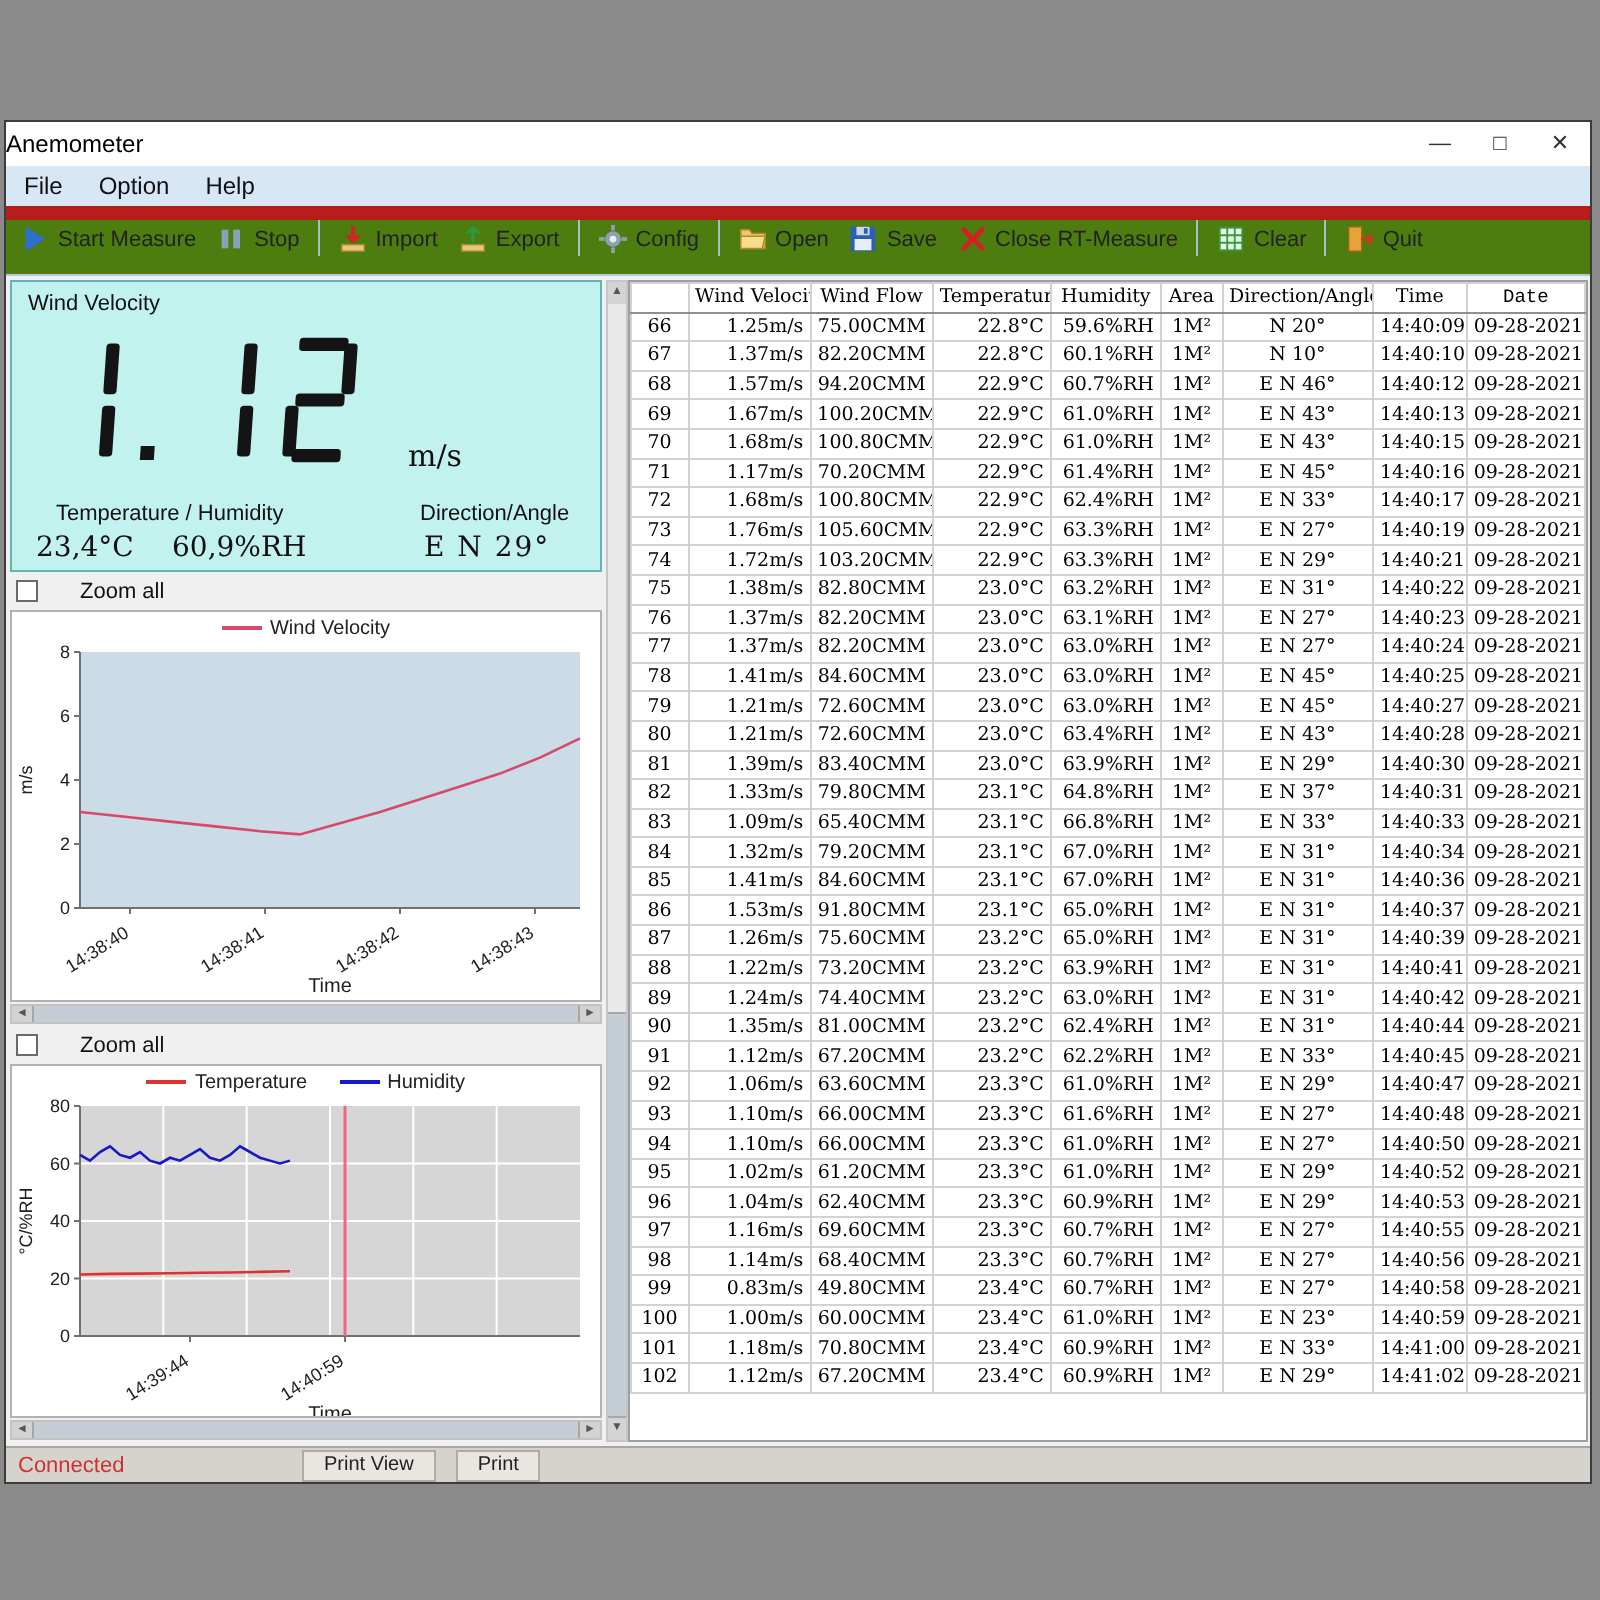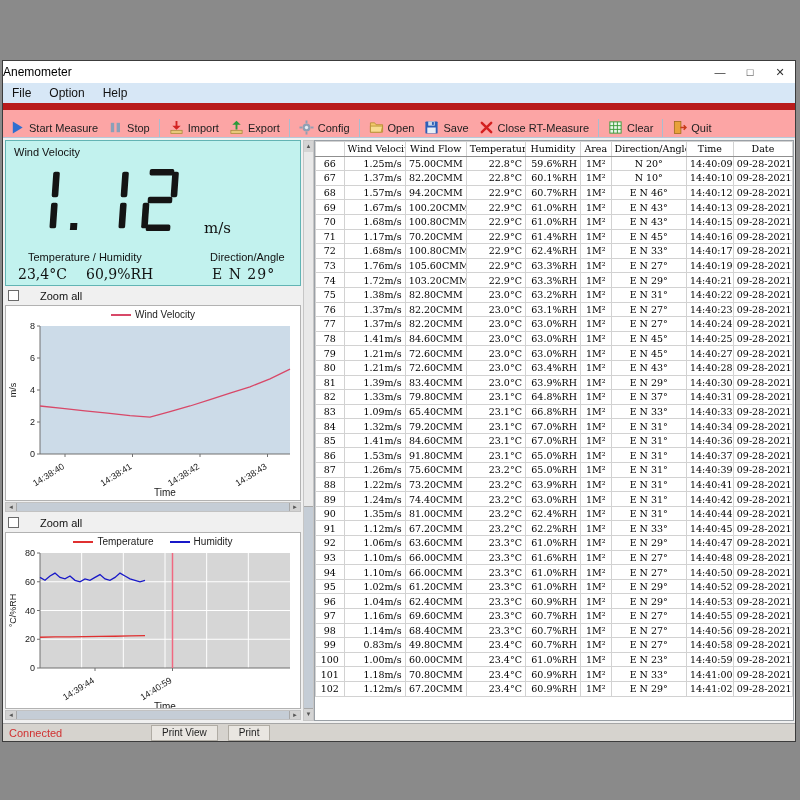"Start Measure" .toolbar { align-items: flex-end -> flex-start; background: #fca5a5 -> #4d7c0f }
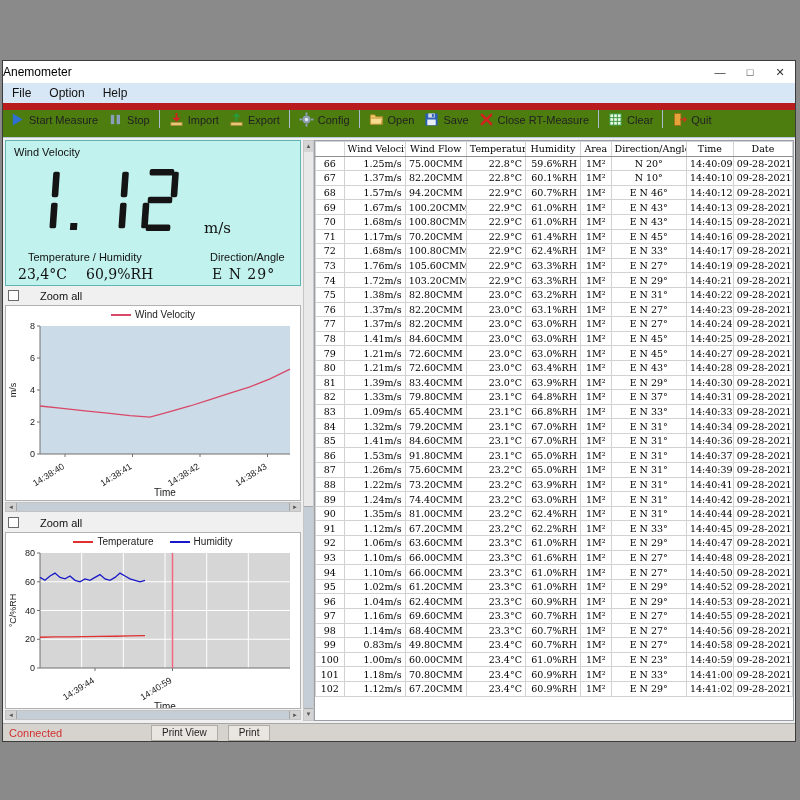"Date" th { font-family: none -> Liberation Mono, monospace }
